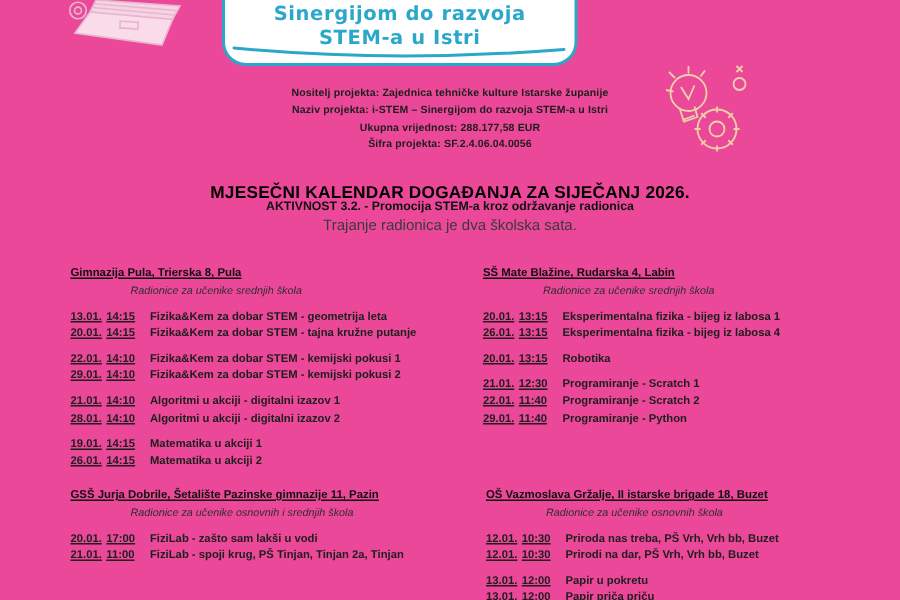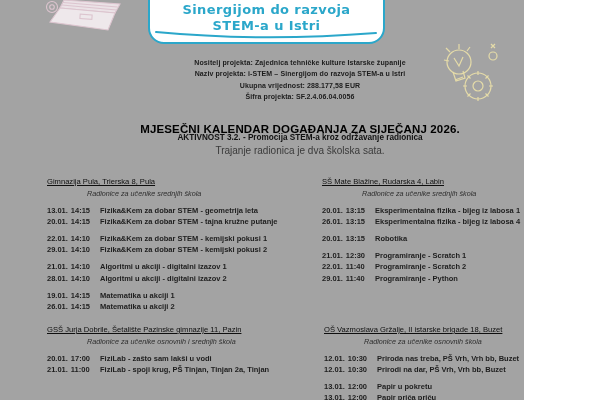"Sinergijom do razvoja" .page { background: #a3a3a3 -> #ec4899; width: 524px -> 600px }
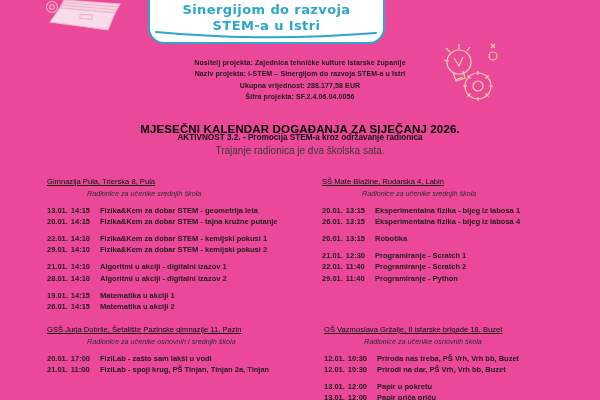"Gimnazija Pula, Trierska 8, Pula" .sec-name { font-weight: normal -> bold }
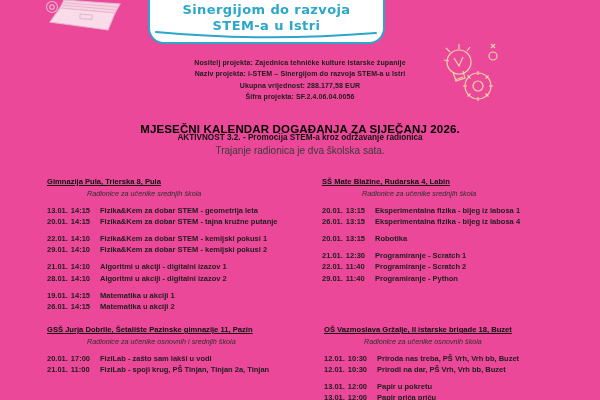"13.01." .when { text-decoration: none -> underline }
